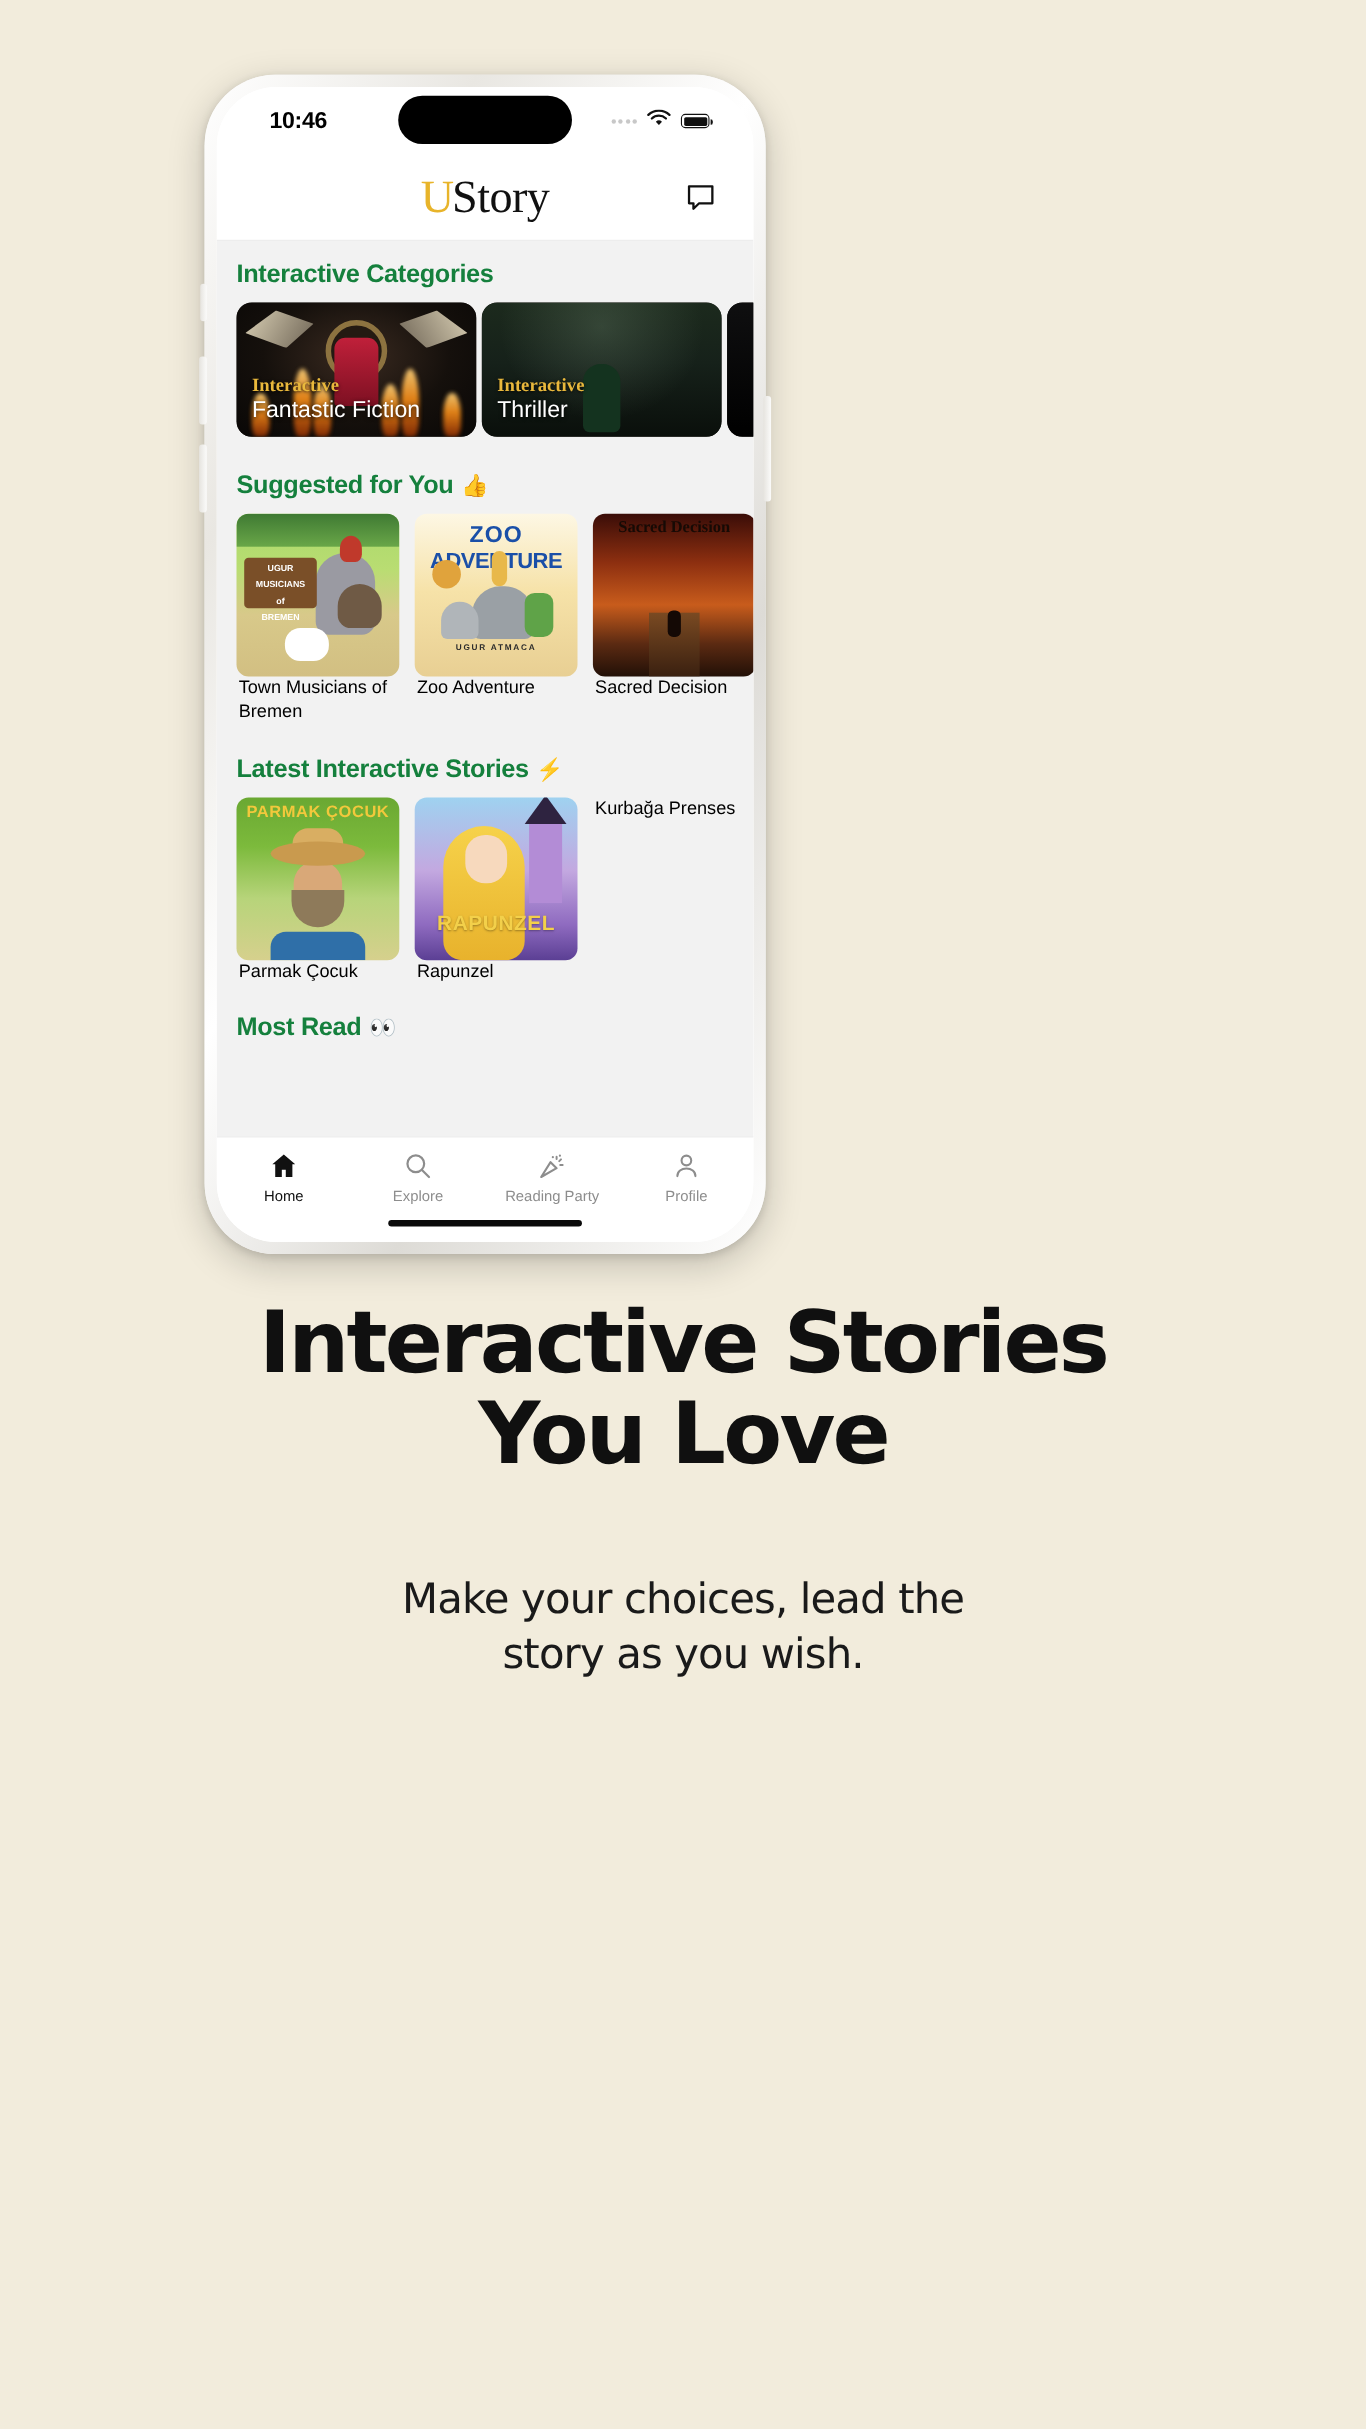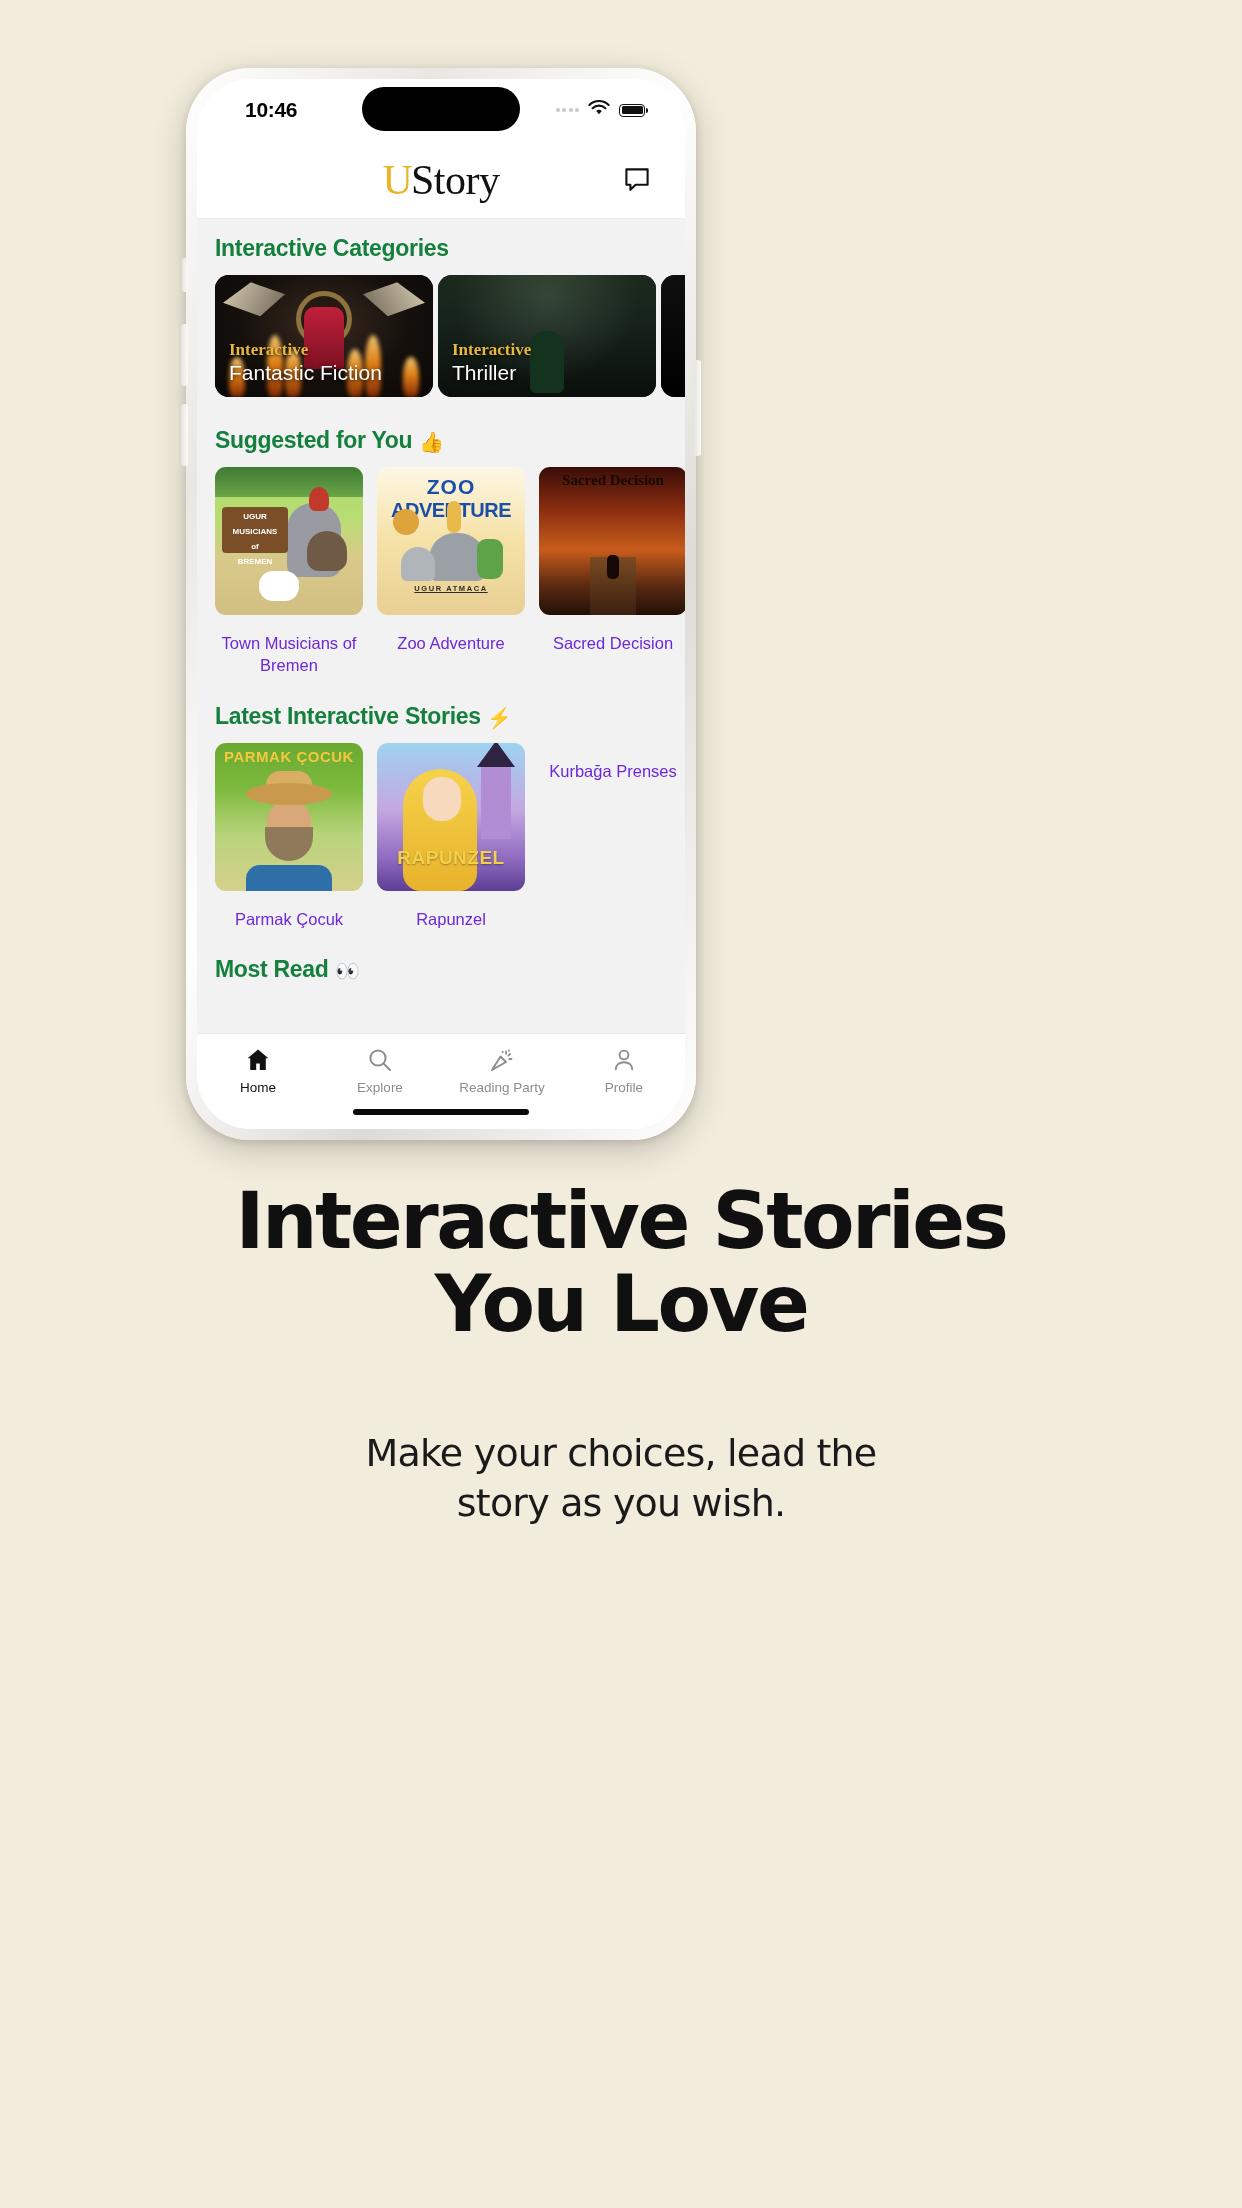"UGUR ATMACA" .cv-zoo .credit { text-decoration: underline -> none }
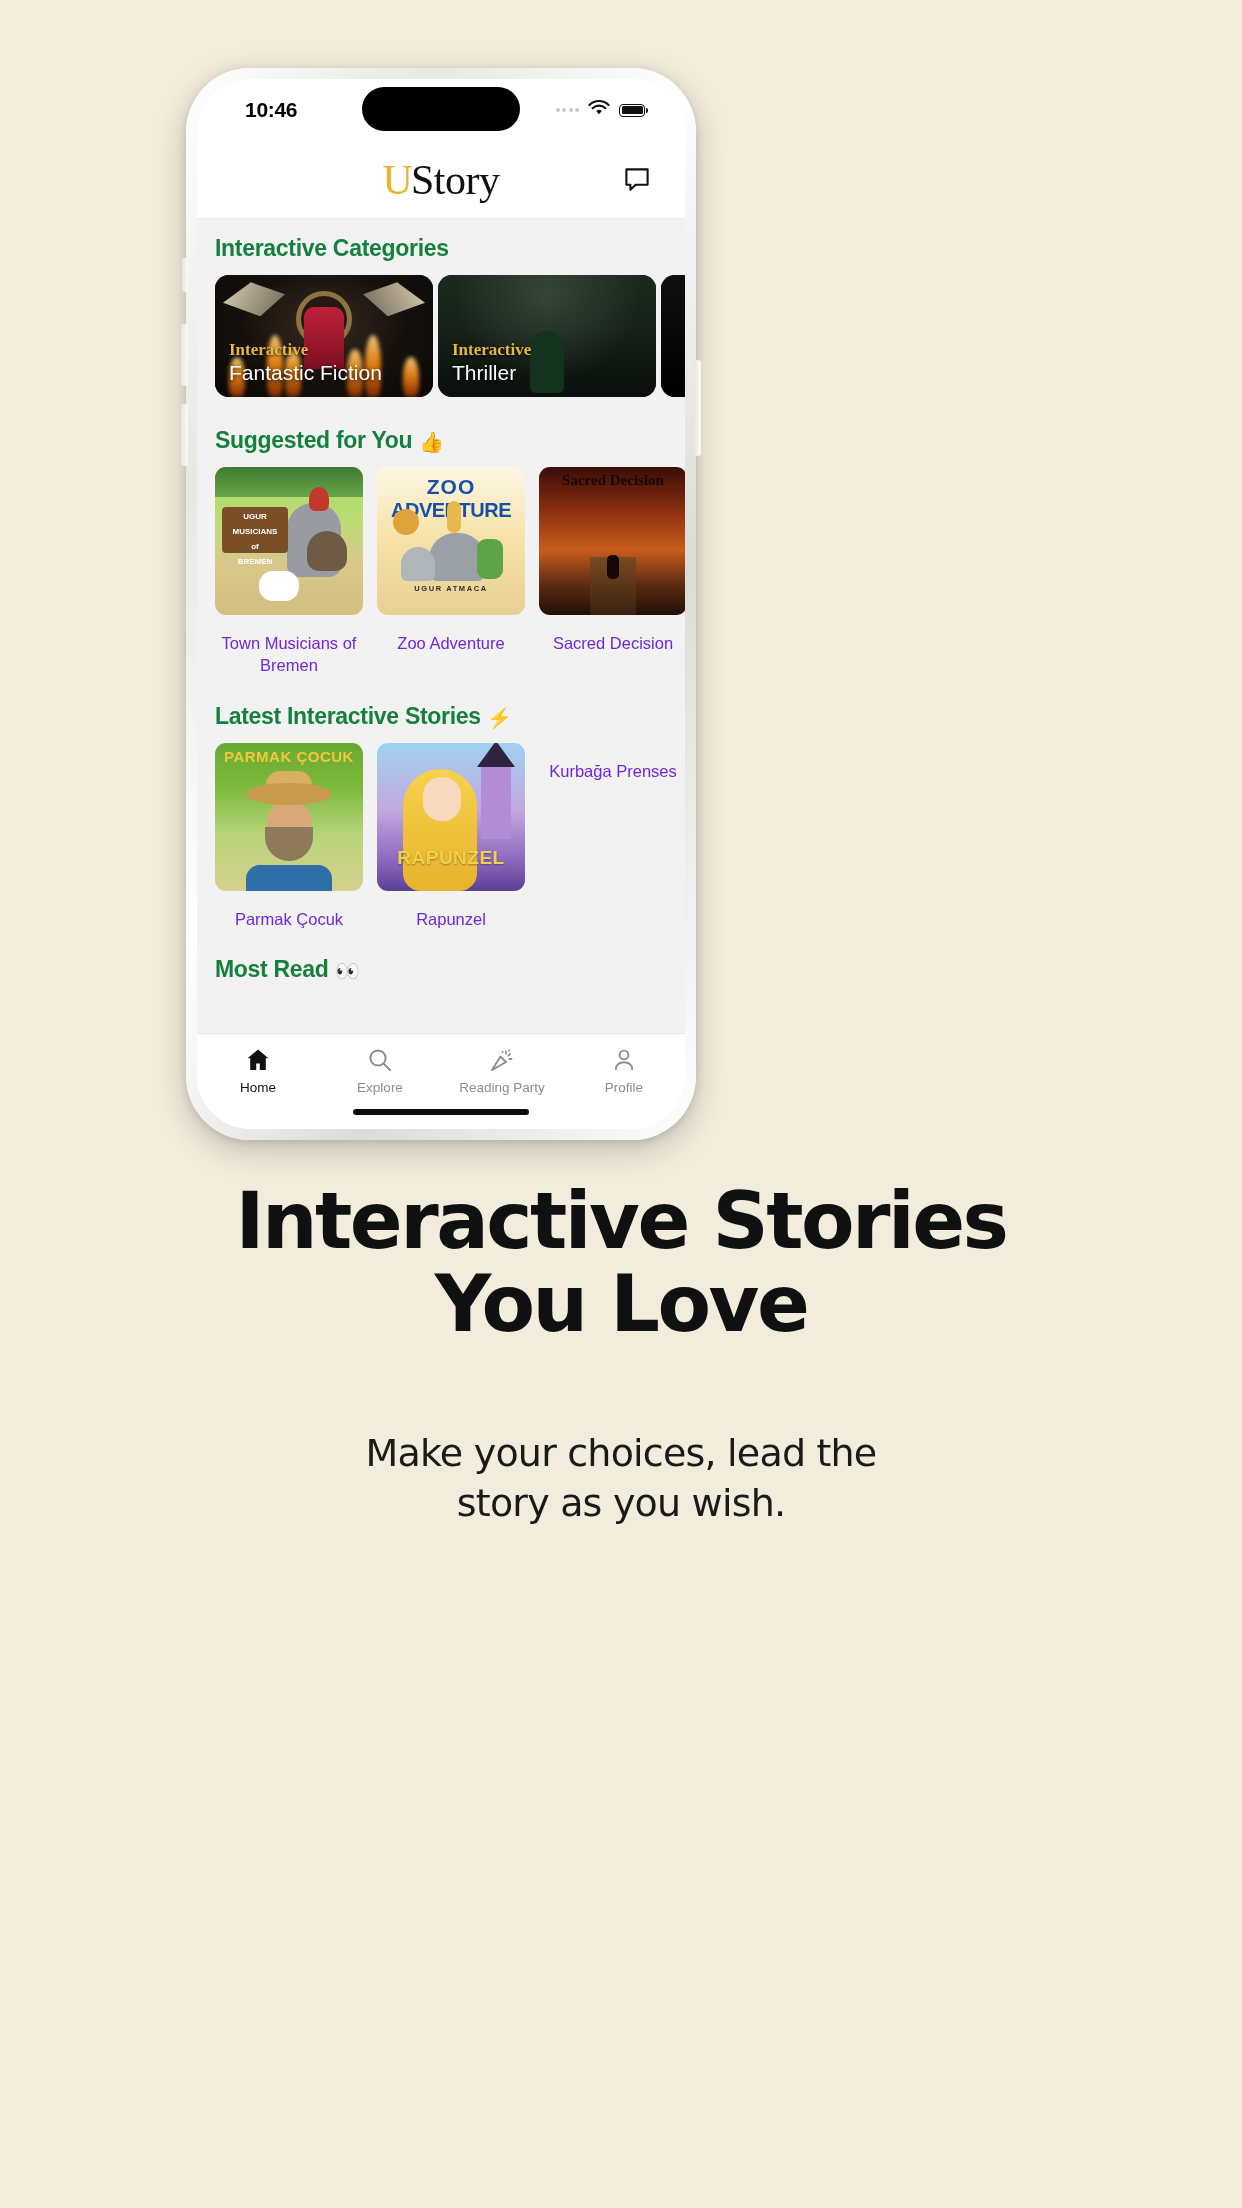"Town Musicians of Bremen" .story-label { color: #6d28d9 -> #000000; margin-top: 18px -> 0; text-align: center -> left }
